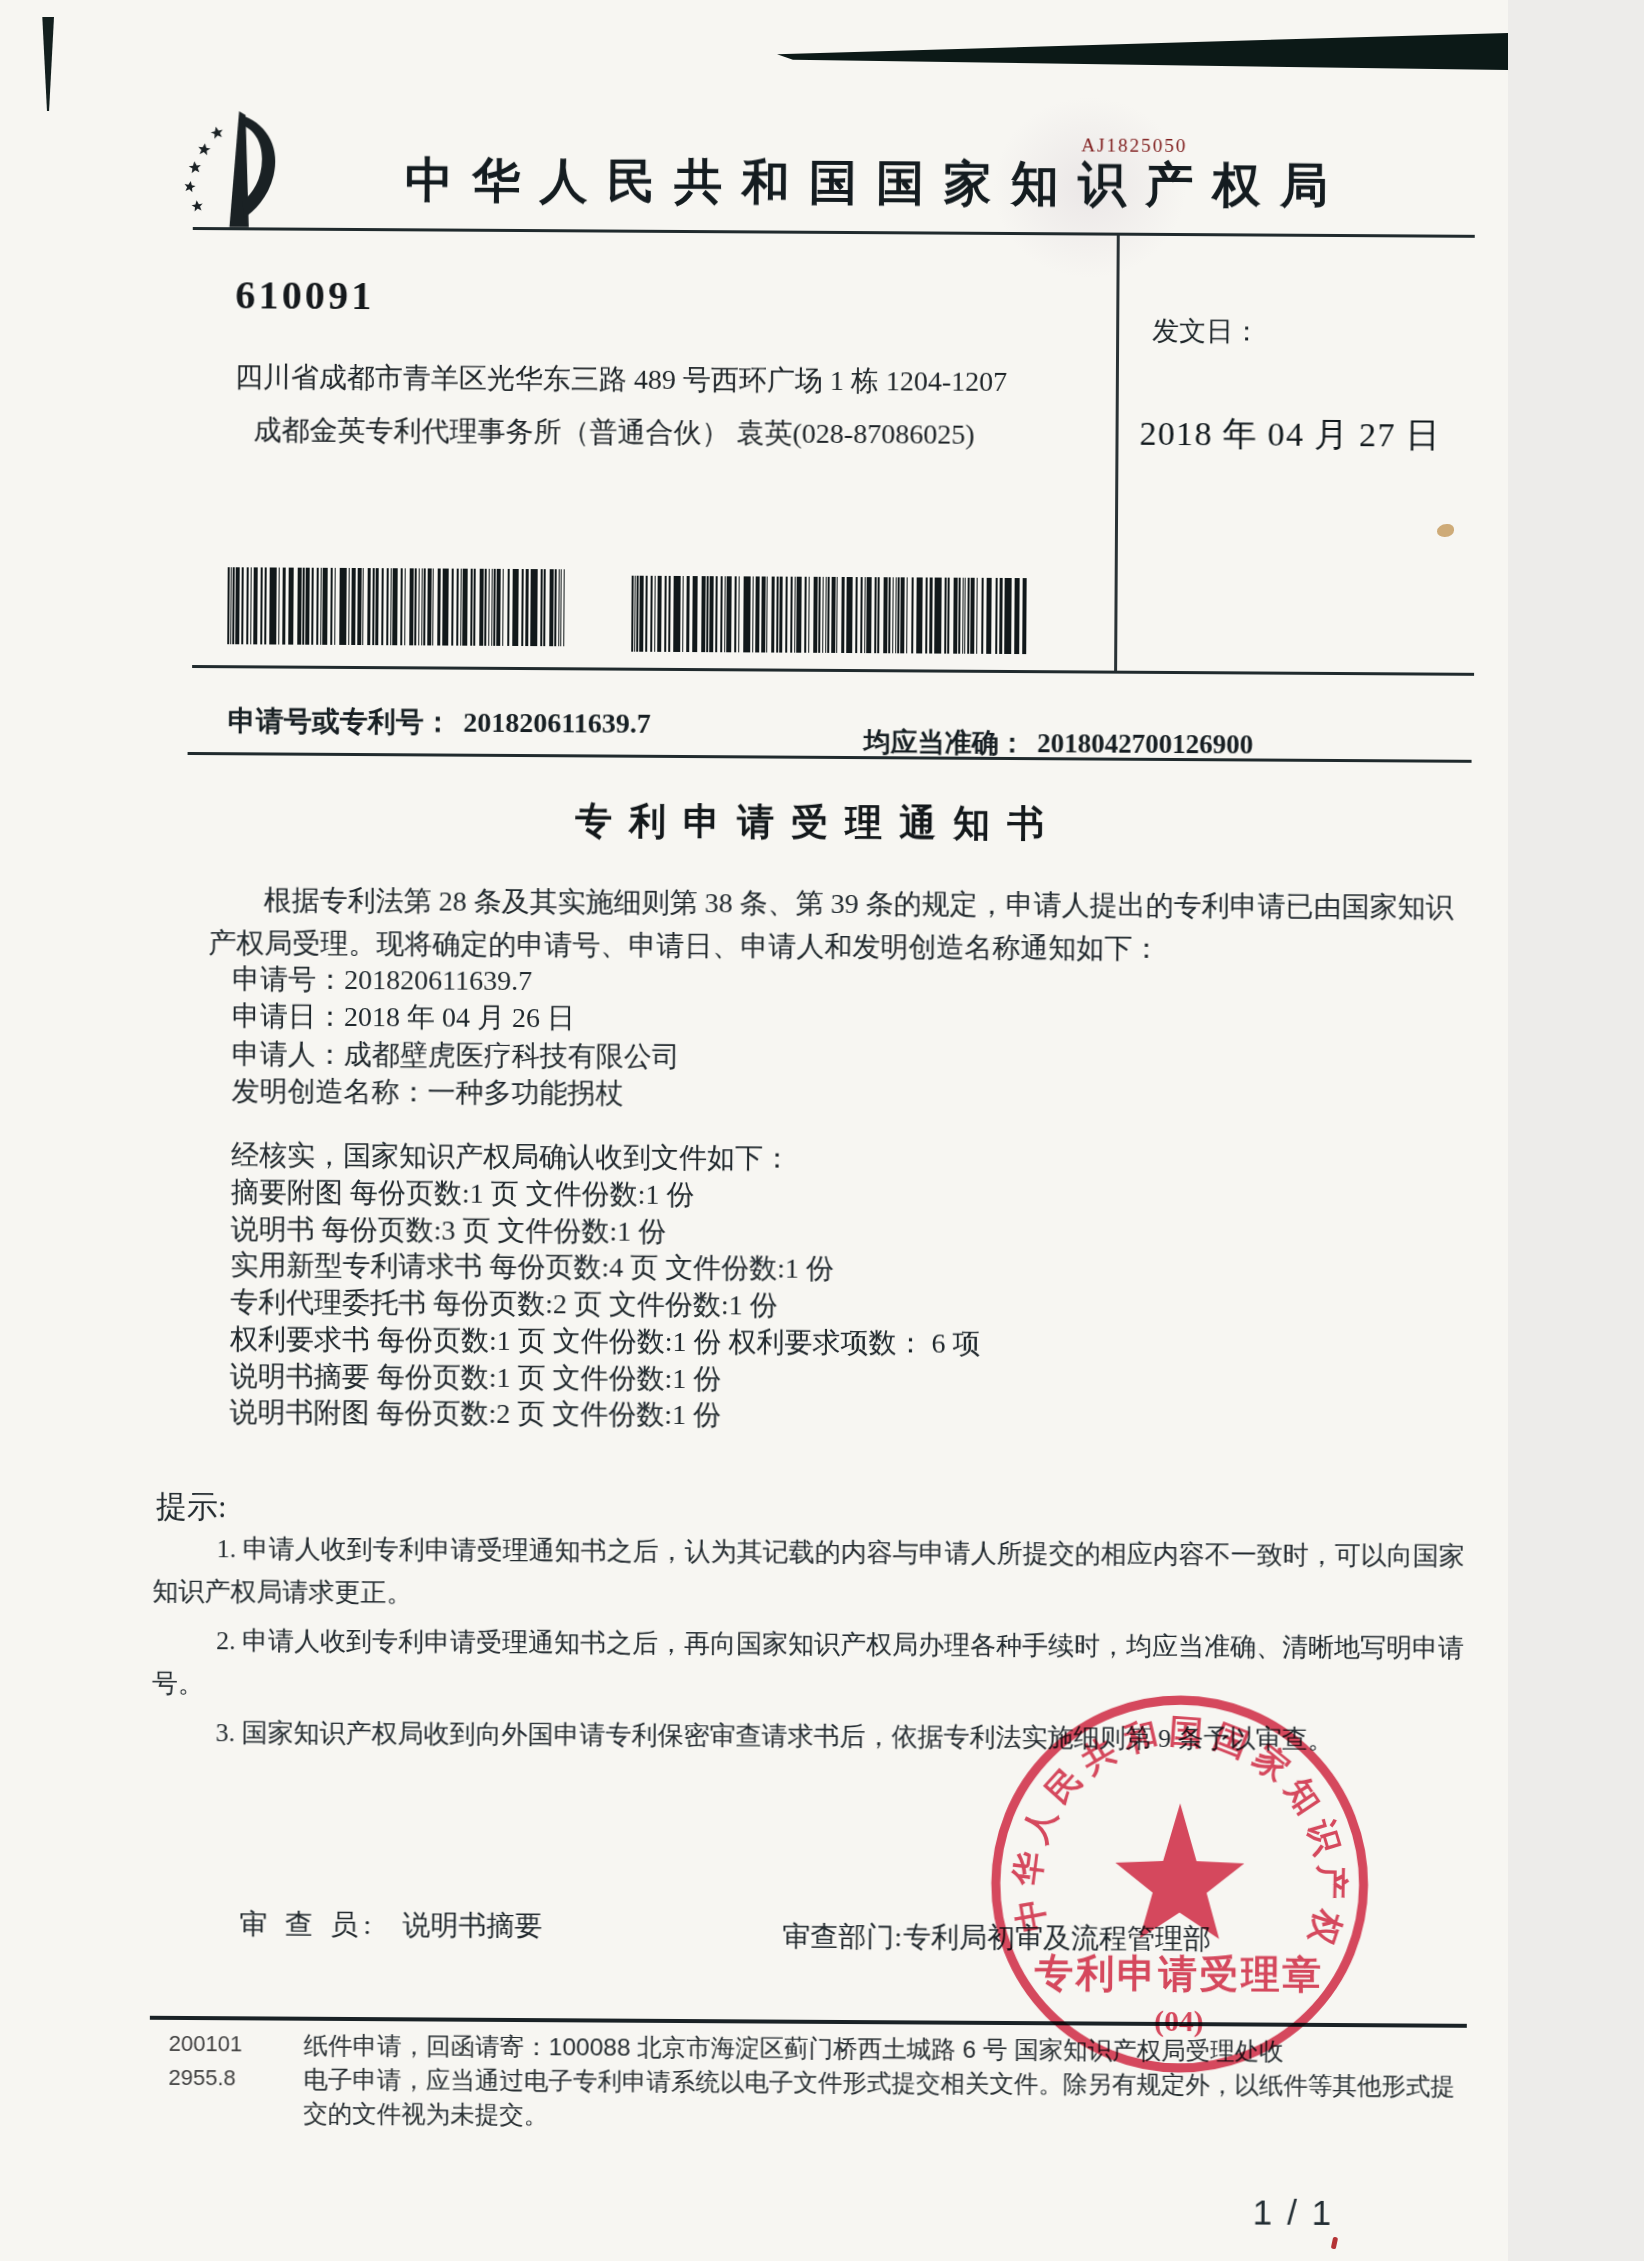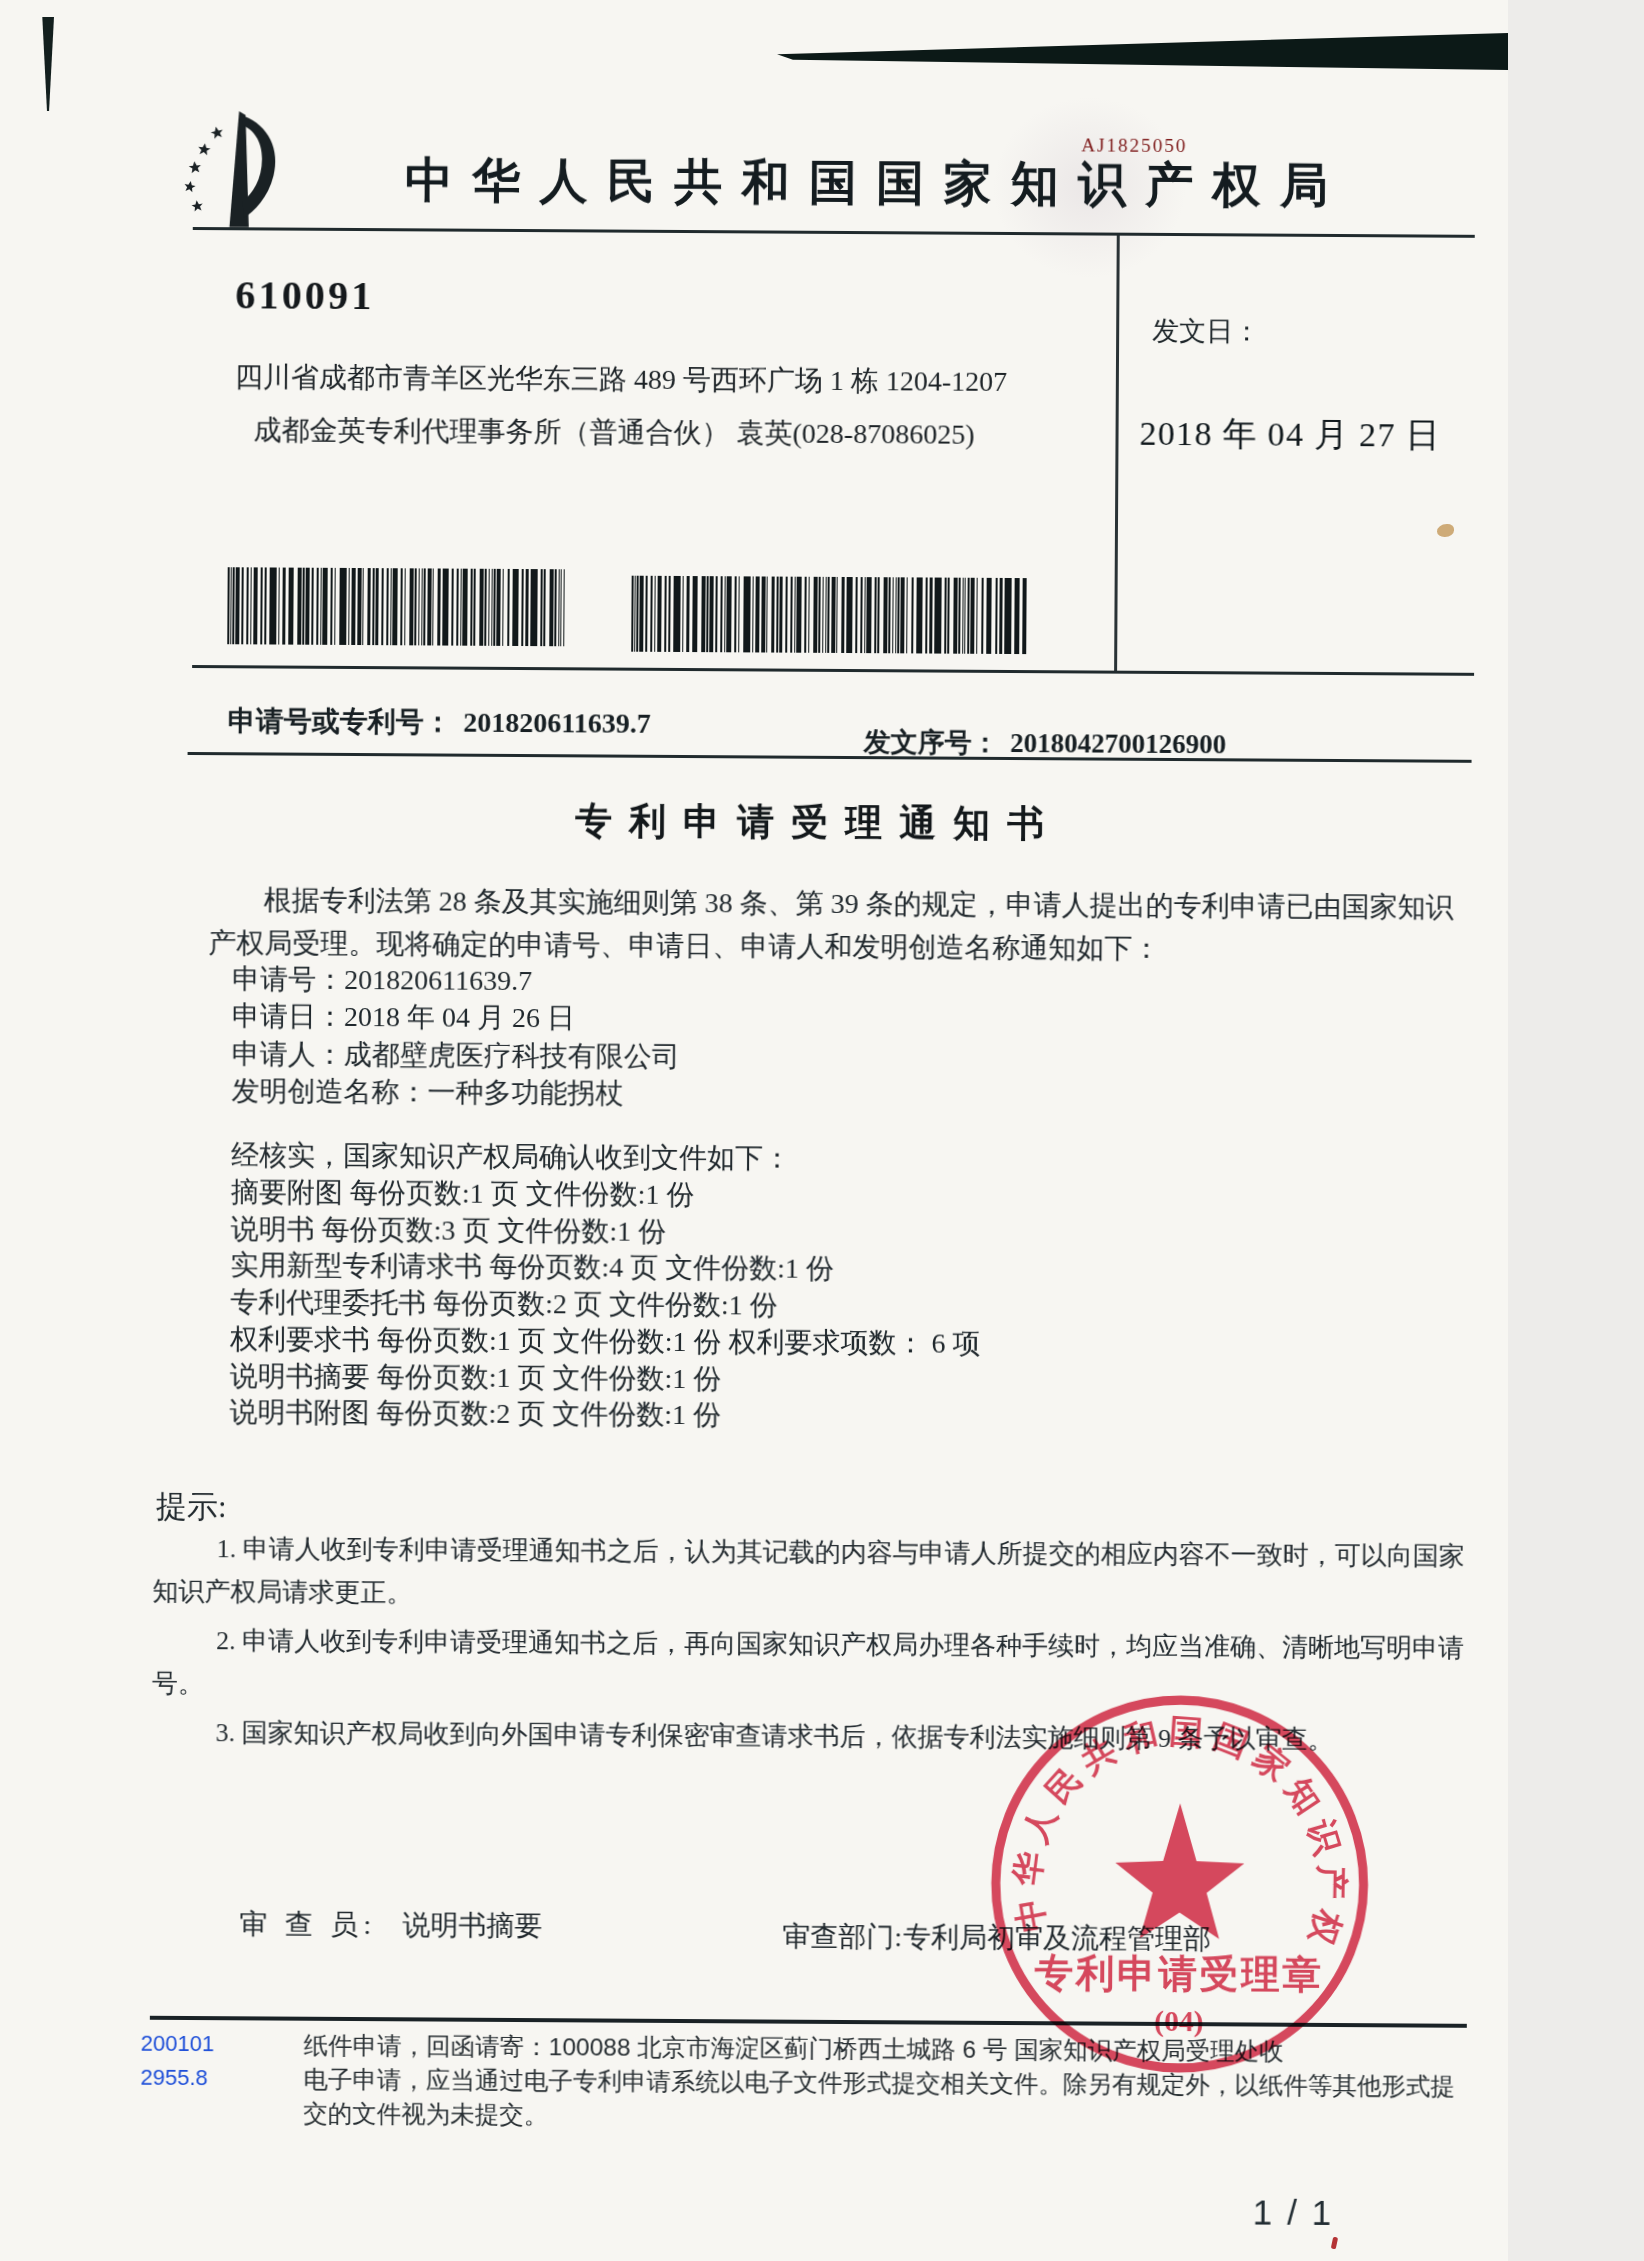"发文序号：" span.lbl { text: 发文序号 -> 均应当准确 }
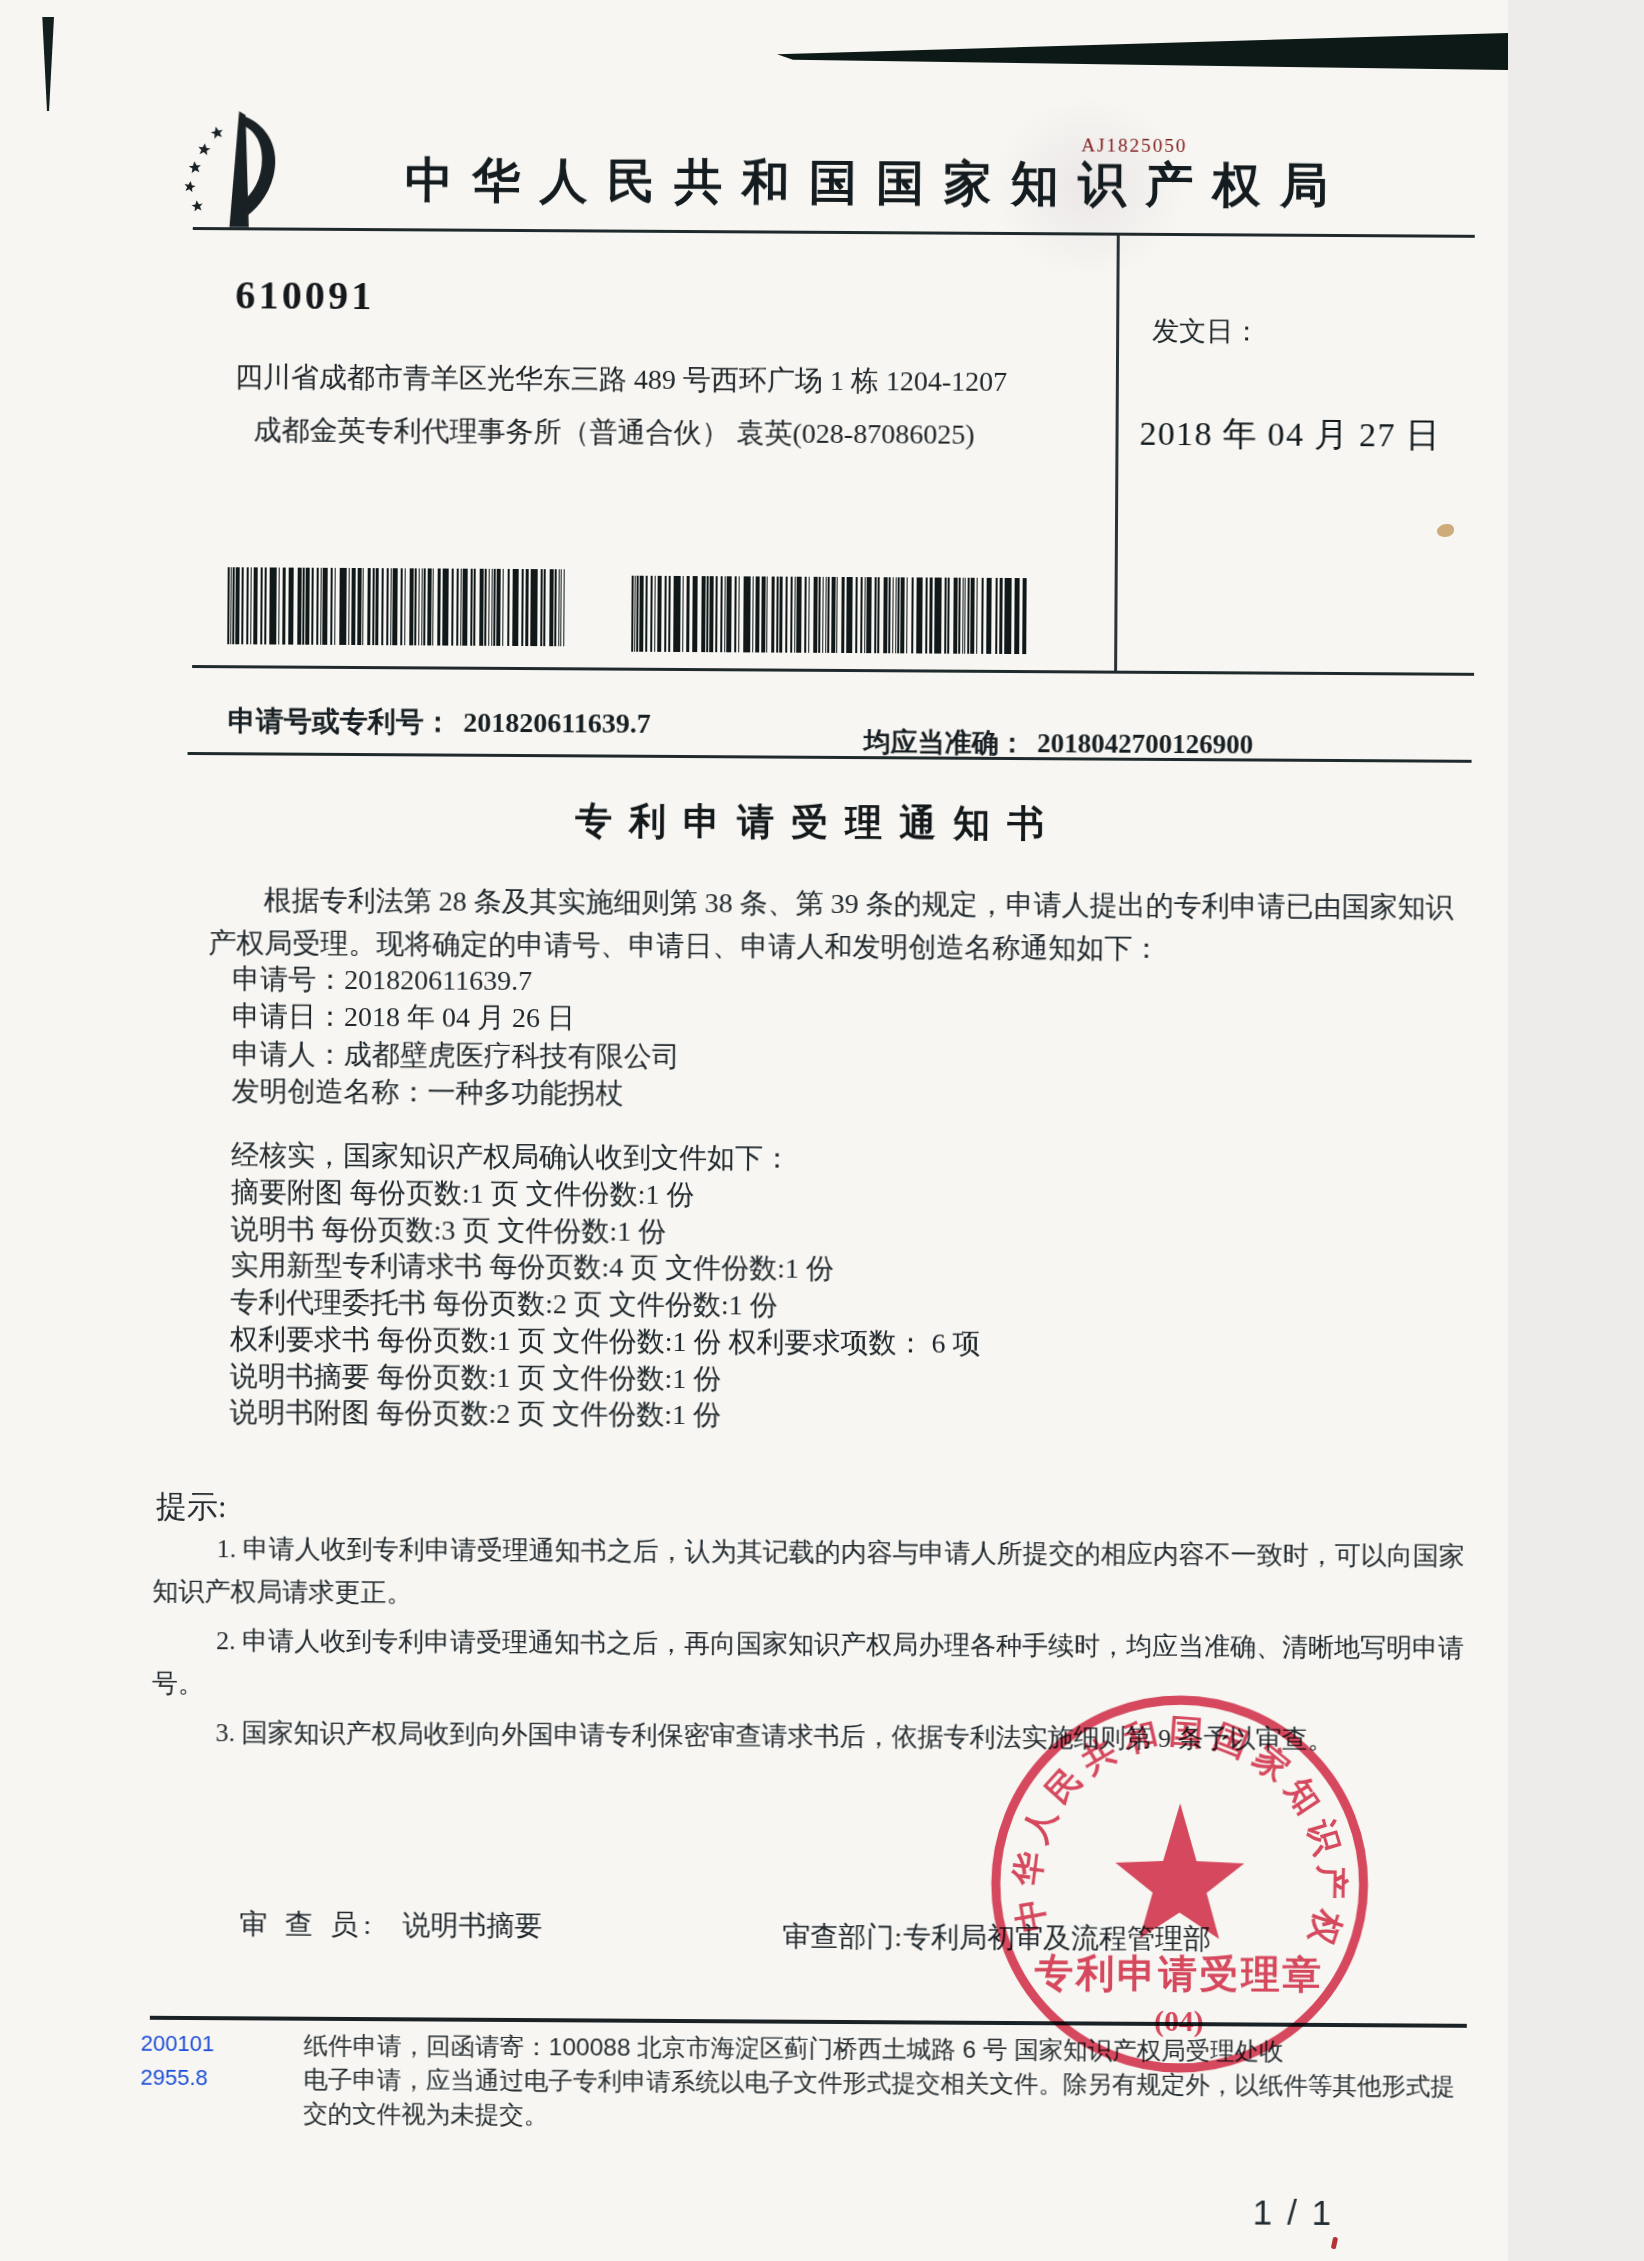"200101" .f-code { color: #1d4ed8 -> #404040; left: 152px -> 180px }
